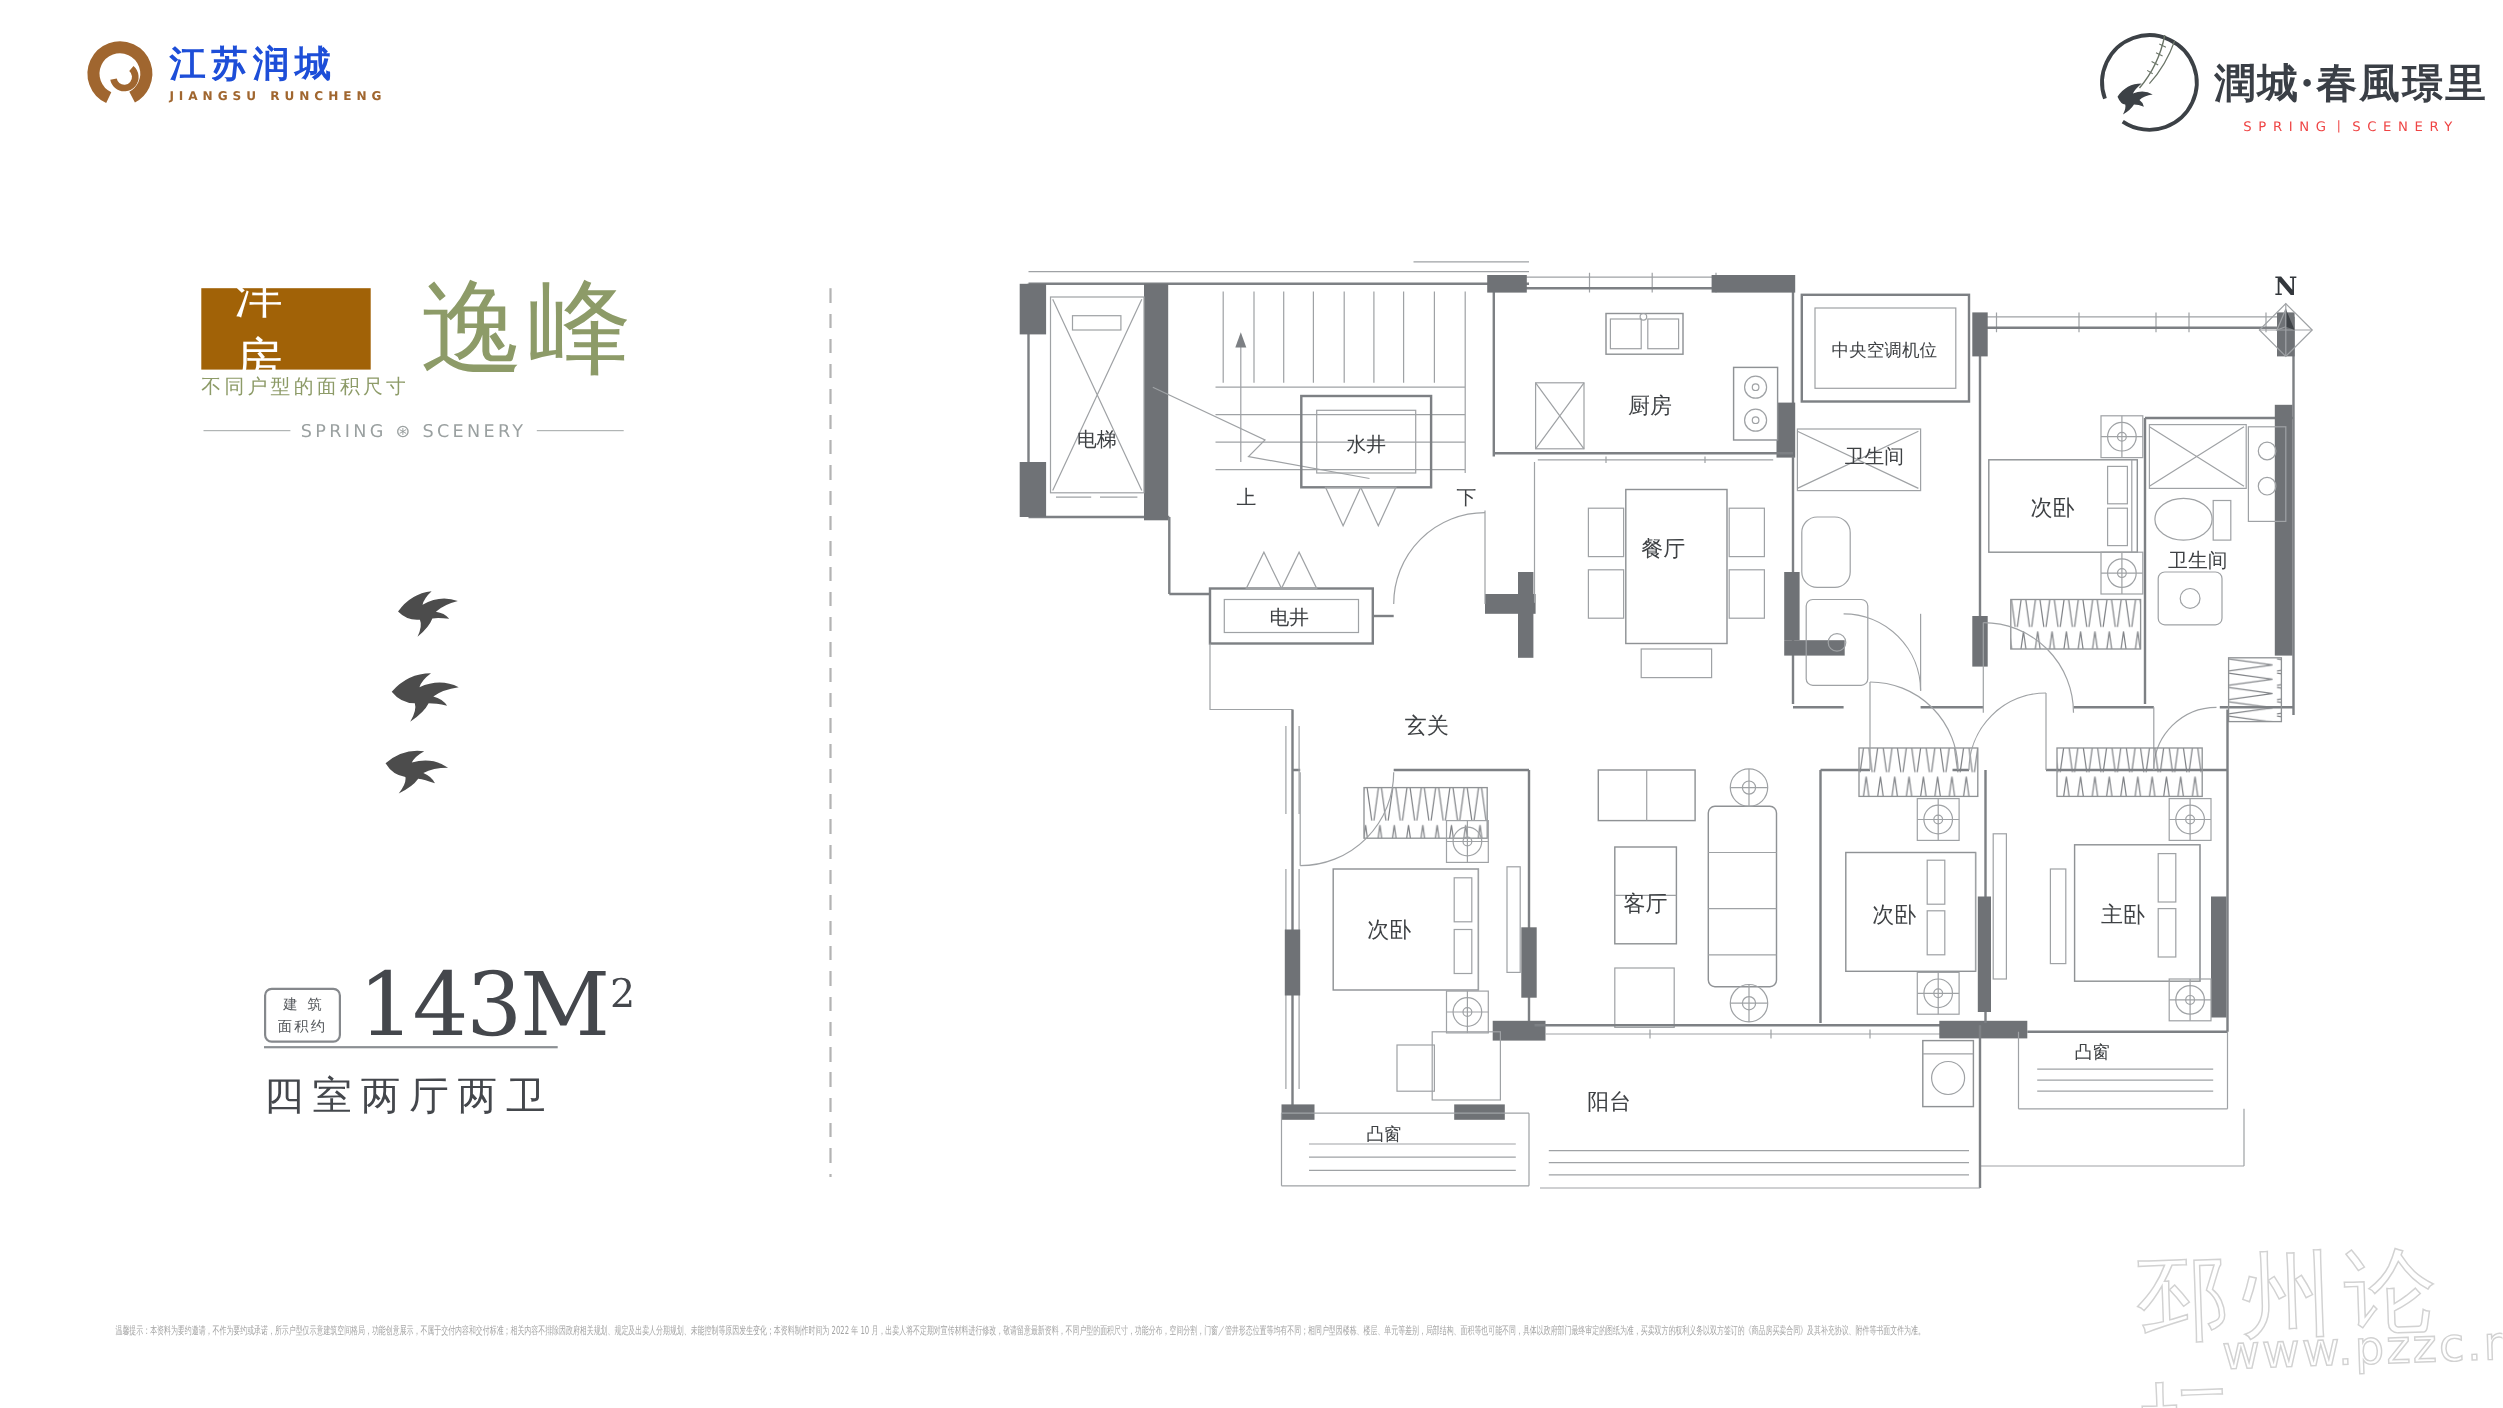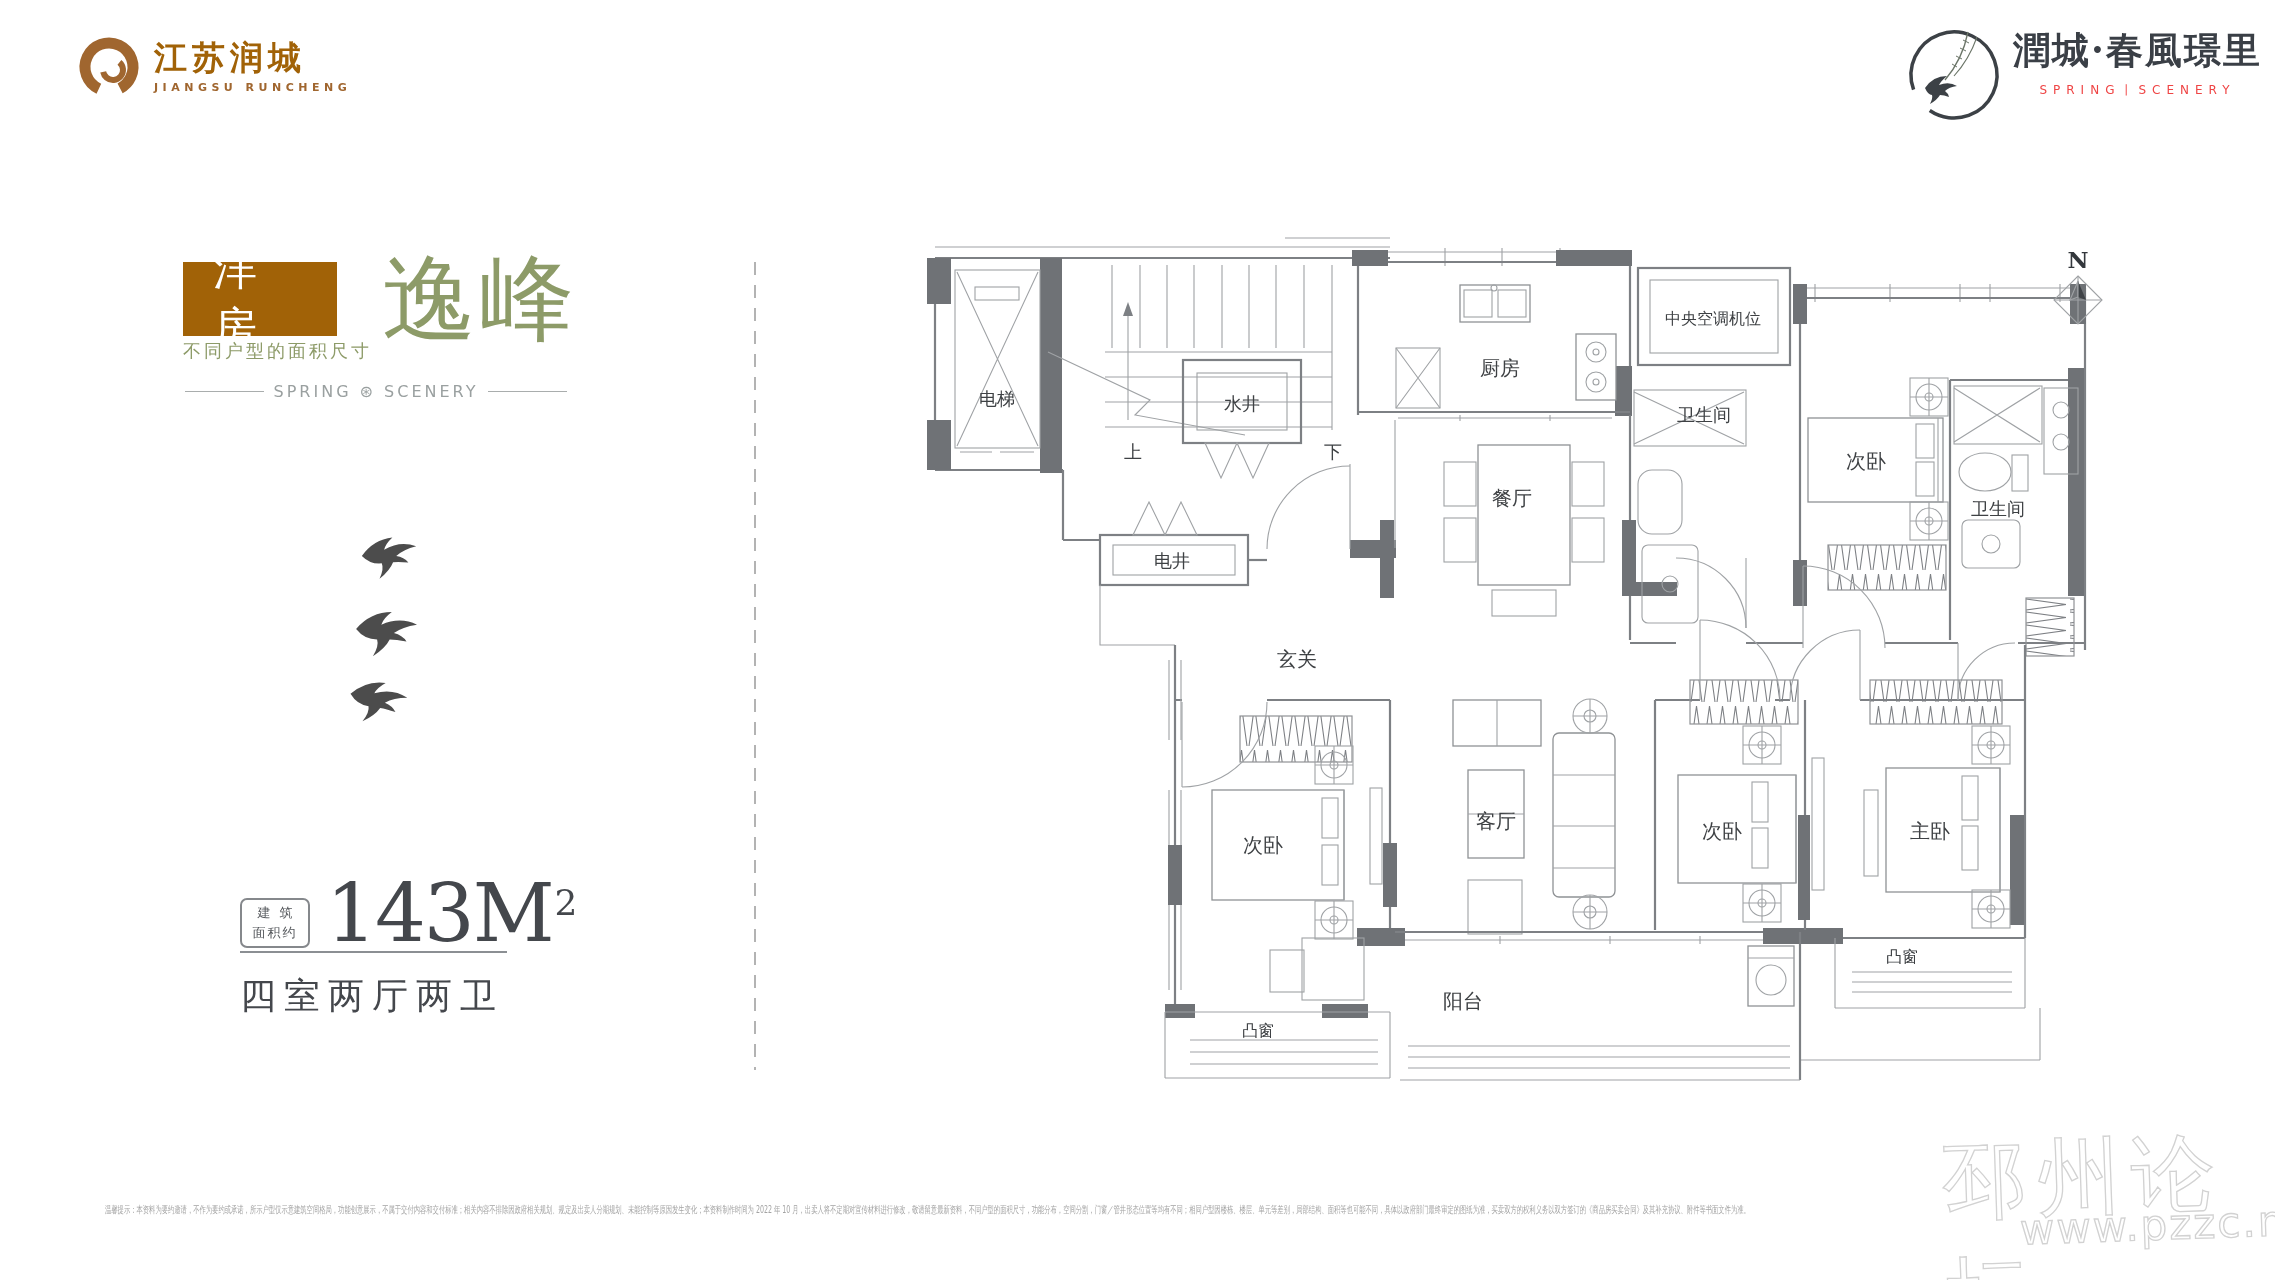"江苏润城" .hdr-left .cn { color: #a16207 -> #1d4ed8 }
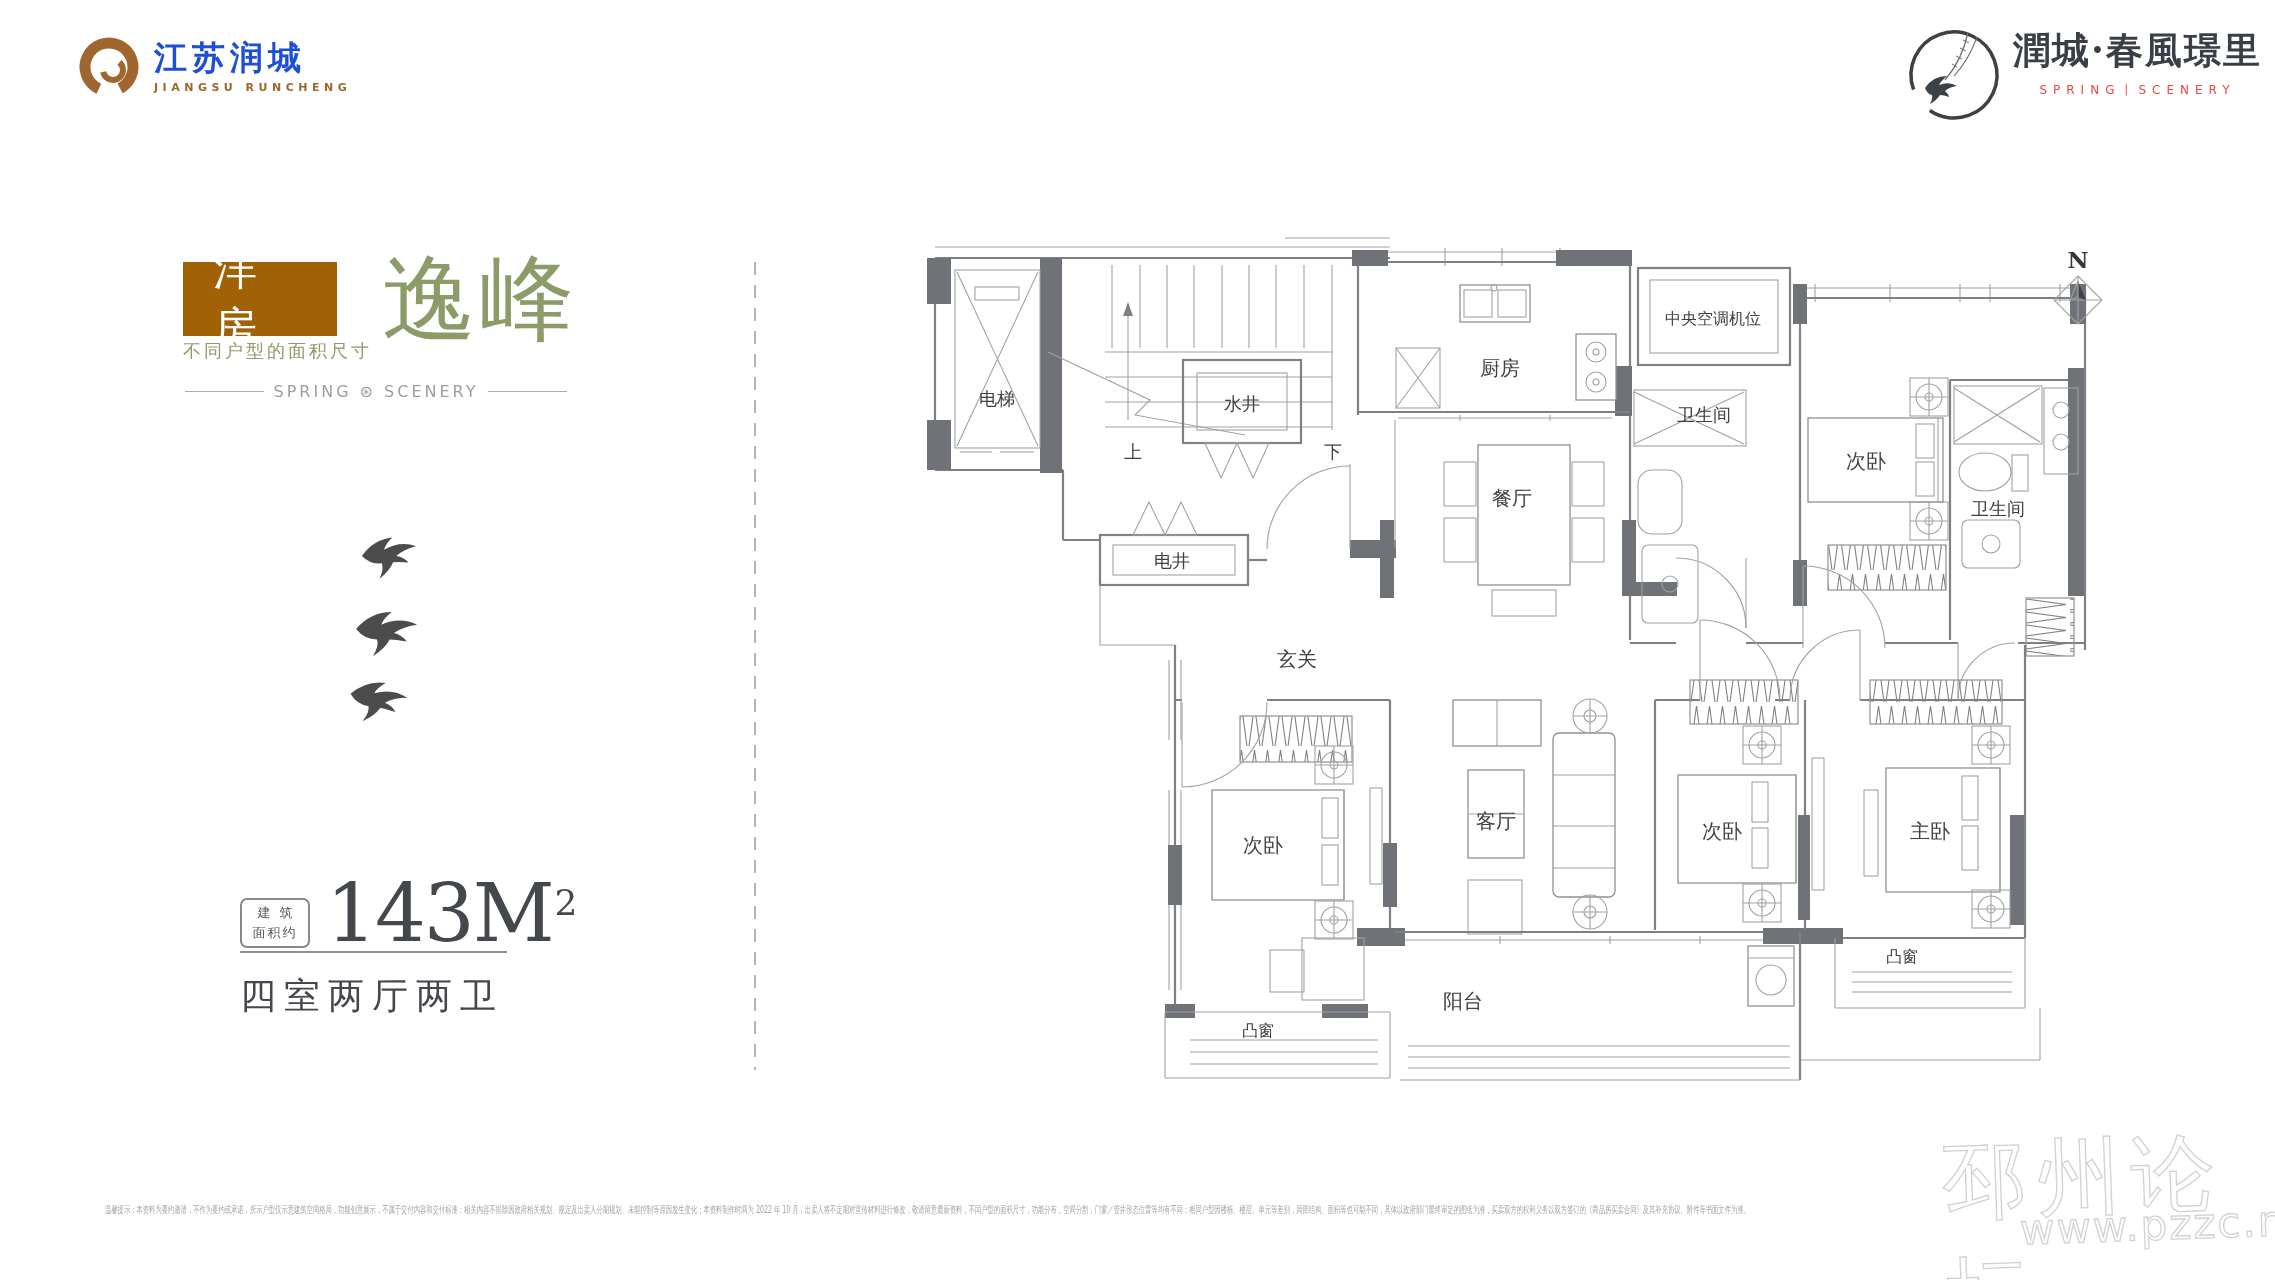"潤城·春風璟里" .hdr-right { align-items: flex-start -> flex-end }
